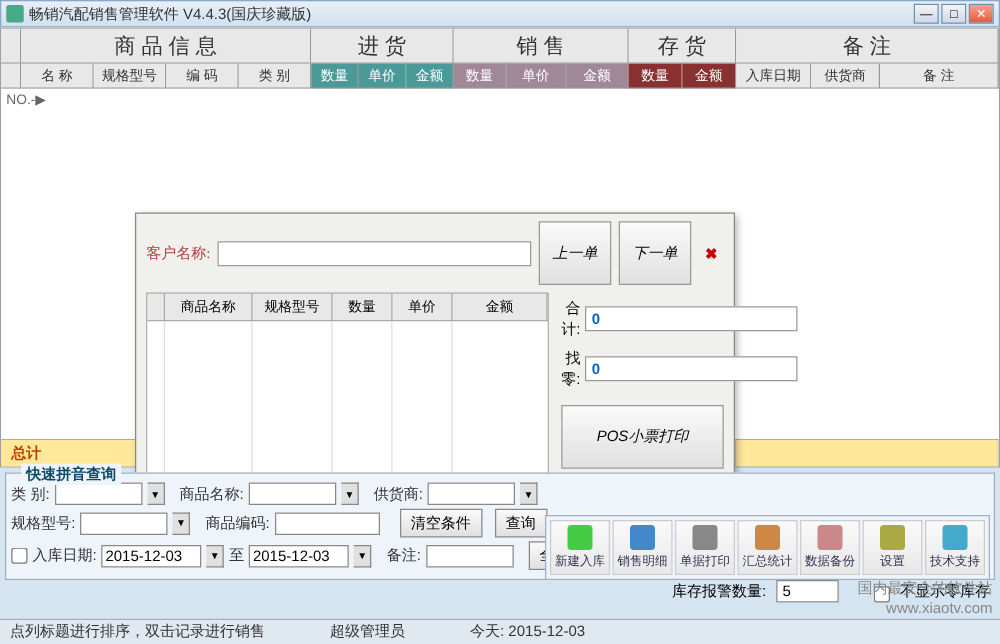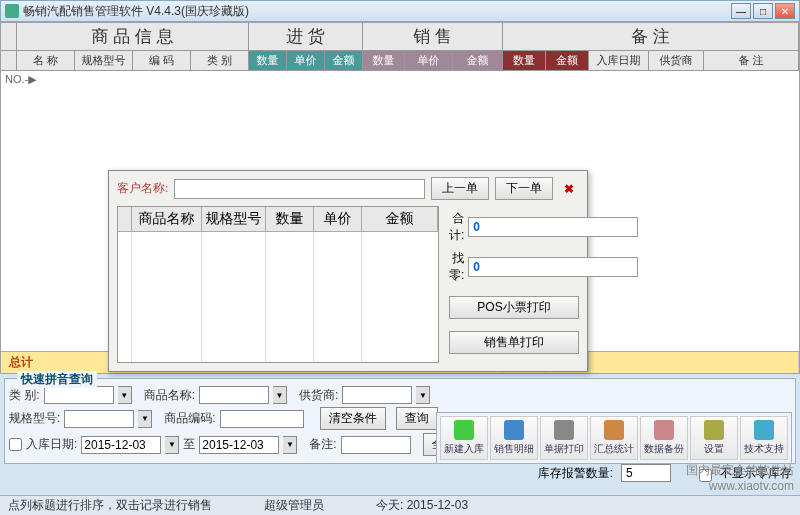"存 货" div.group-header { html: none -> <div>存 货</div> }
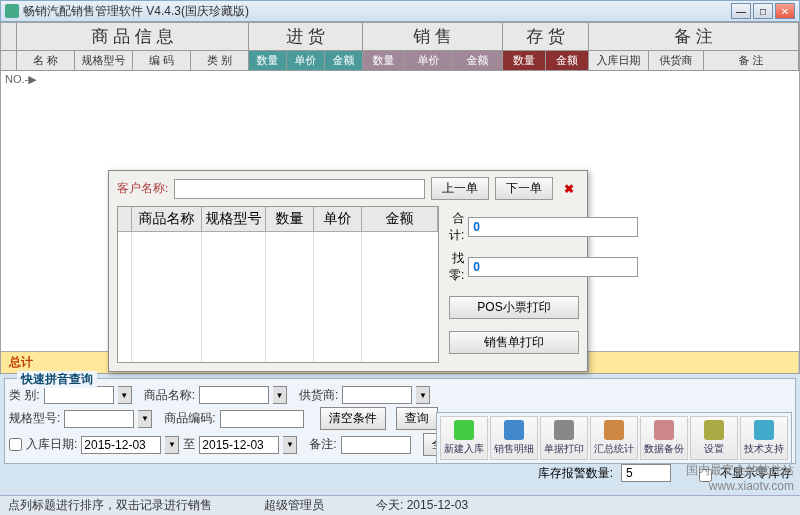"上一单" .dlg-btn { font-style: none -> italic; padding: 2px 10px -> 16px 10px }
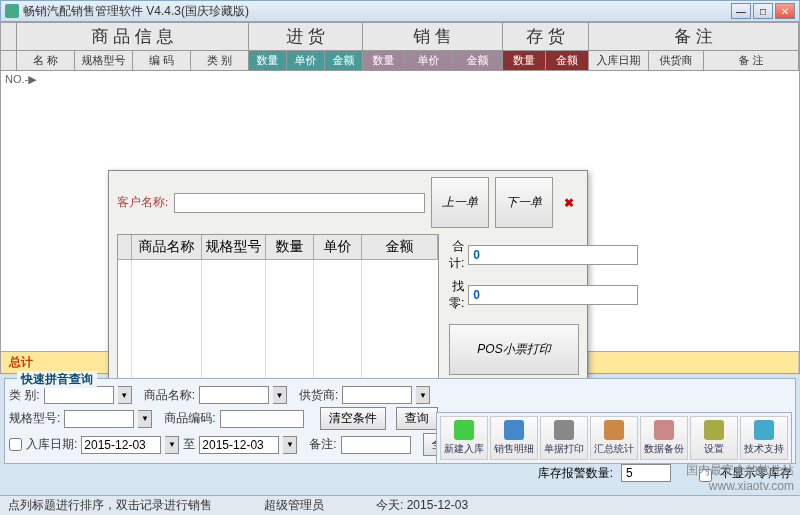"商品名称" .dlg-grid-head div { font-size: 14px -> 11px }
